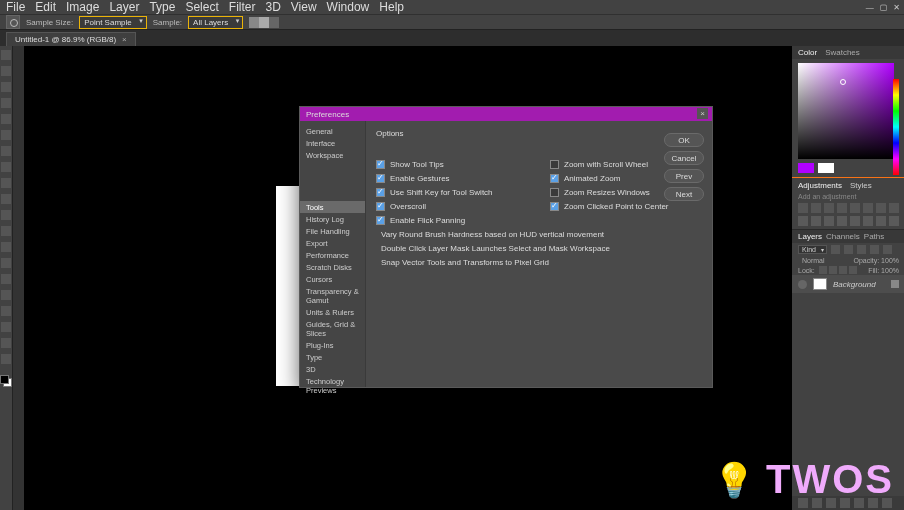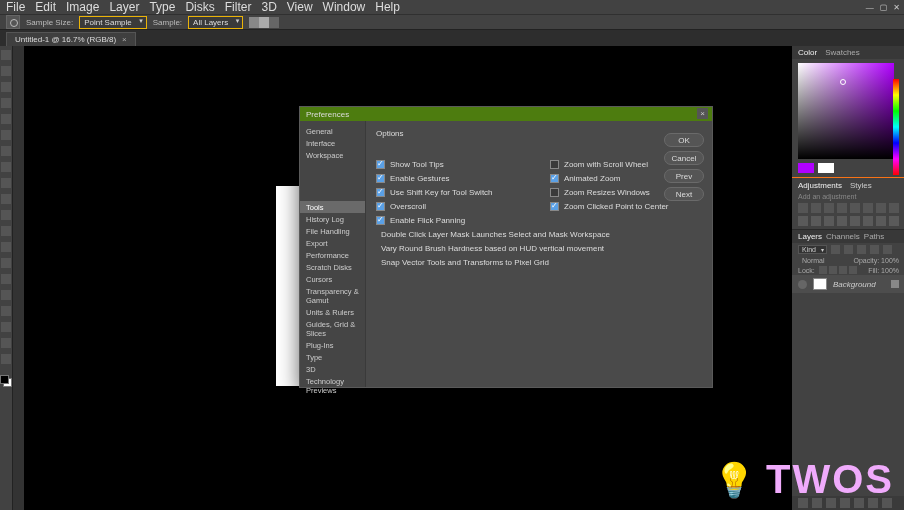"Disks" span { text: Disks -> Select }
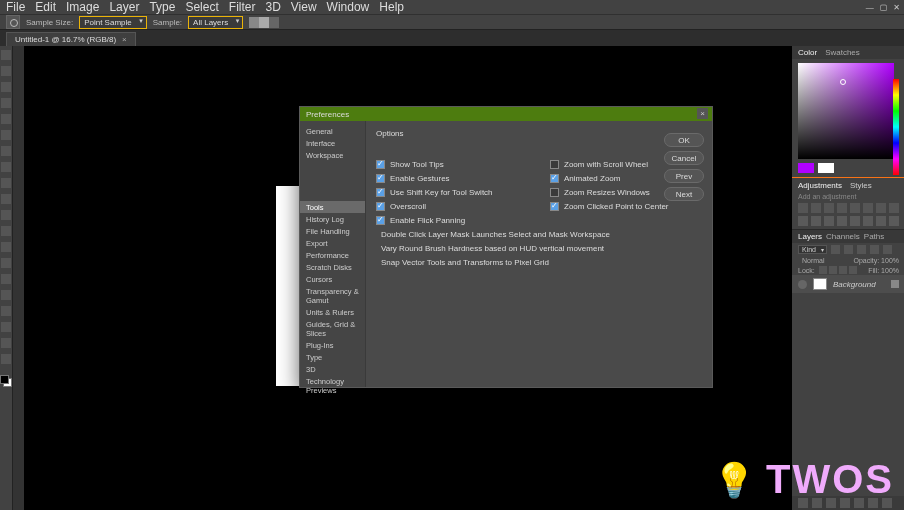"Untitled-1 @ 16.7% (RGB/8)" span { text: 16.7% -> 86.9% }
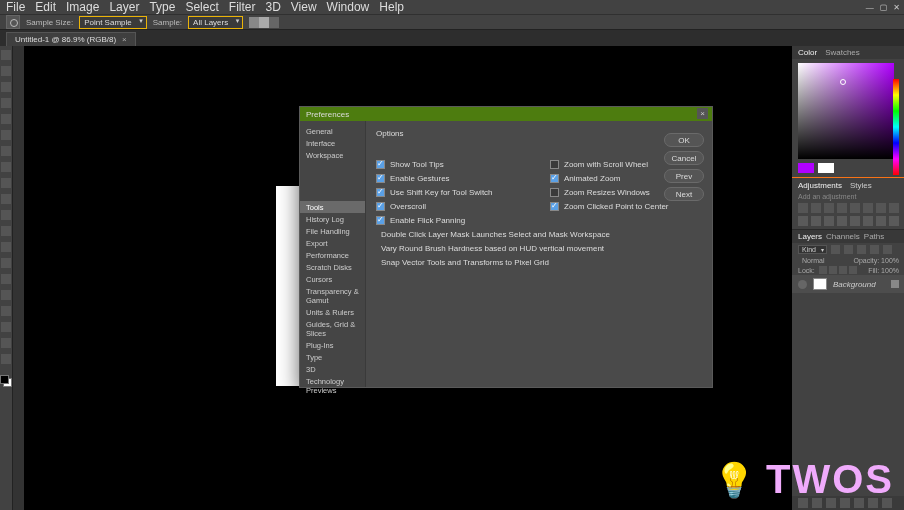"Preferences" .dlg-titlebar { background: #4d7c0f -> #a21caf }
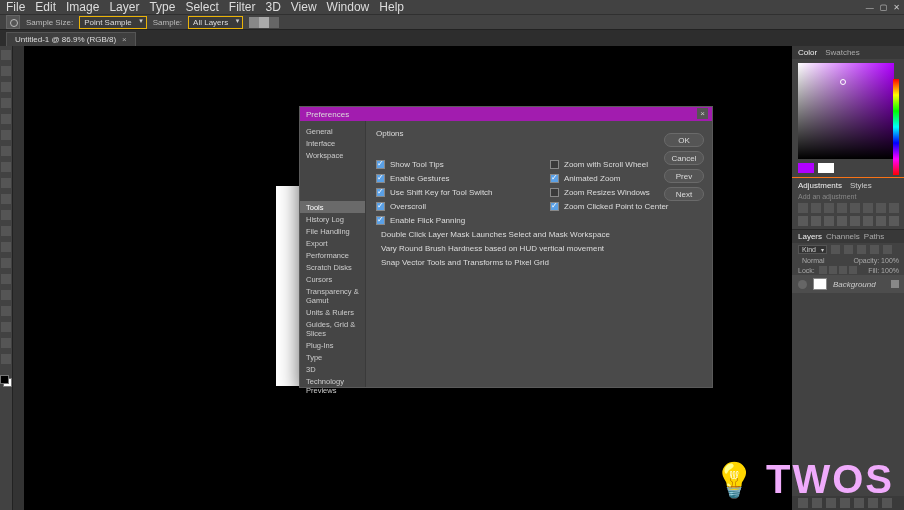"Double Click Layer Mask Launches" div.chk-long { order: before "Vary Round Brush Hardness based" -> after "Vary Round Brush Hardness based" }
